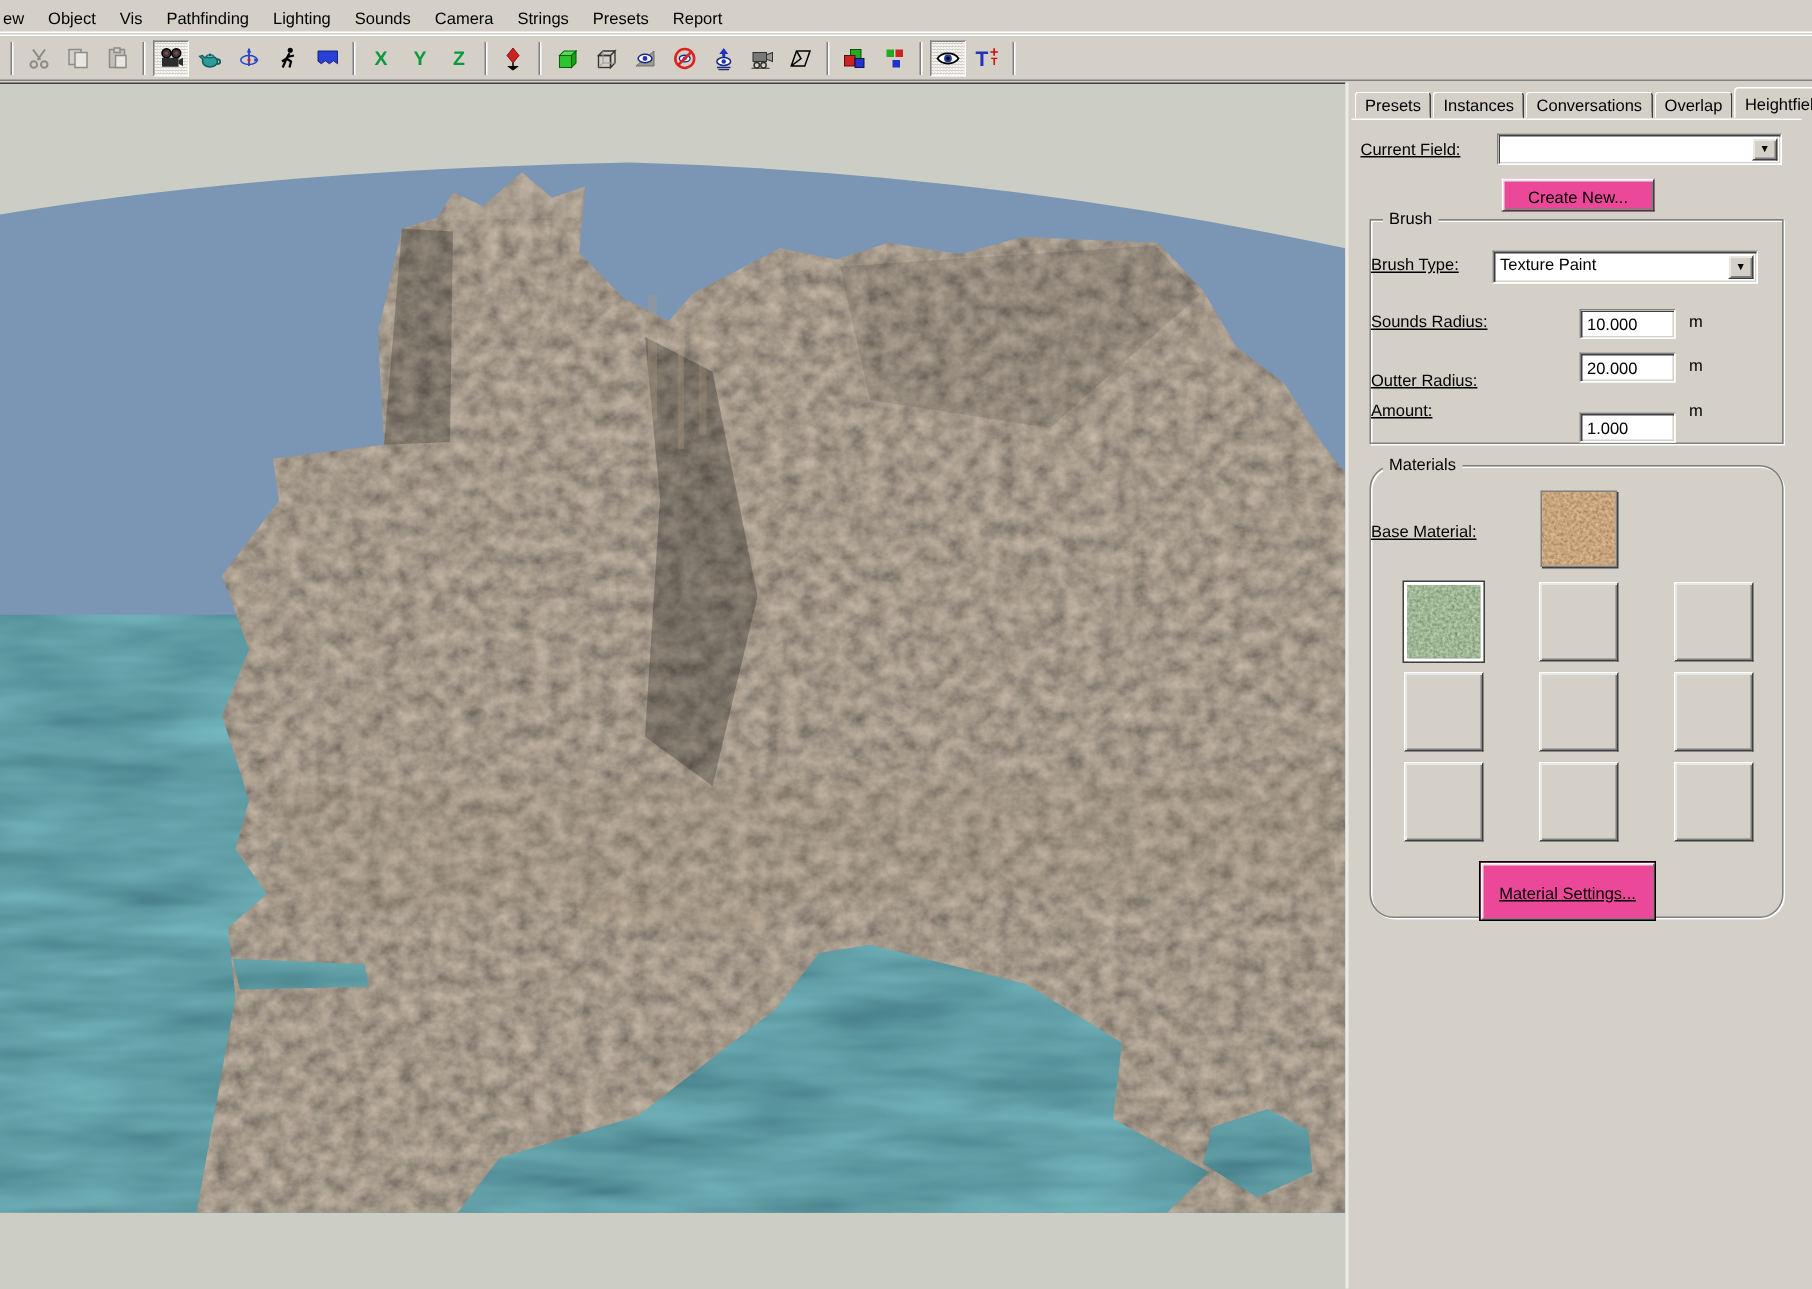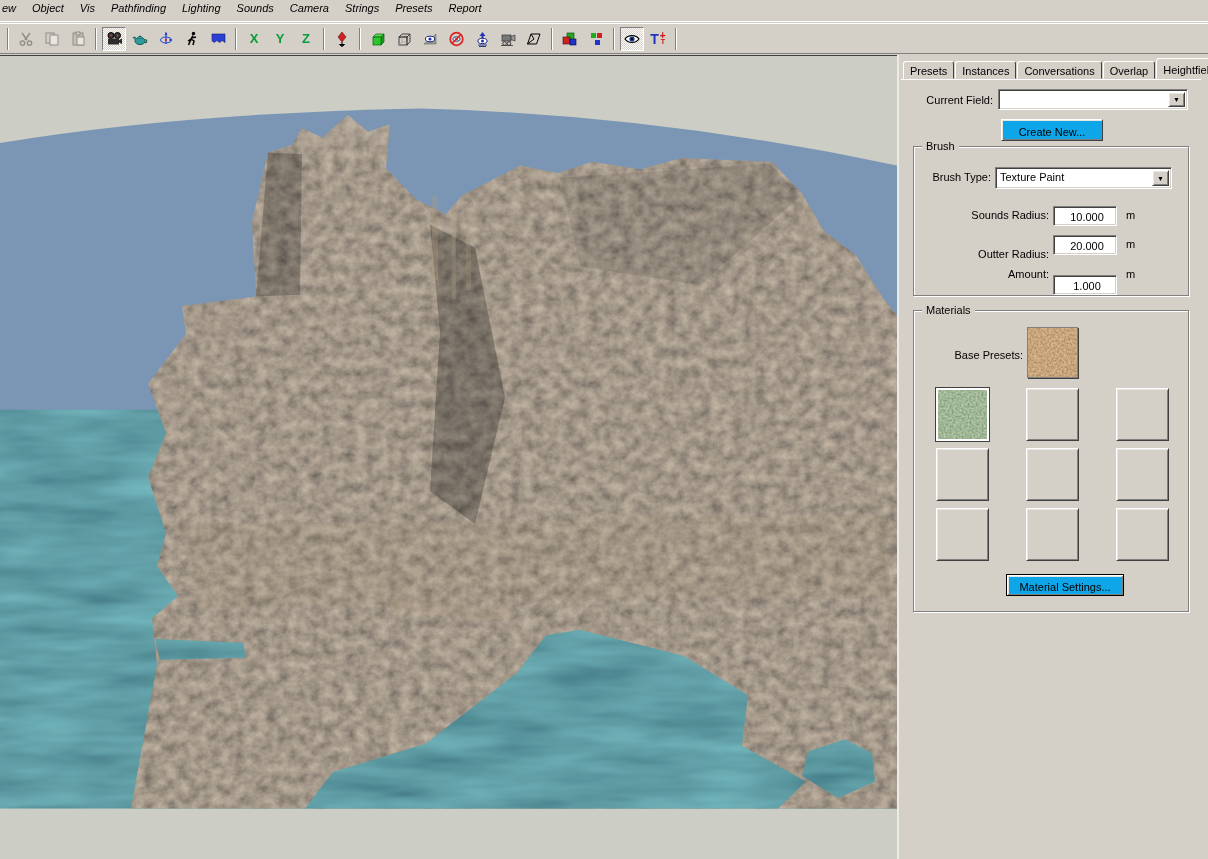"ew" .menubar { align-items: flex-start -> flex-end; font-style: italic -> none }
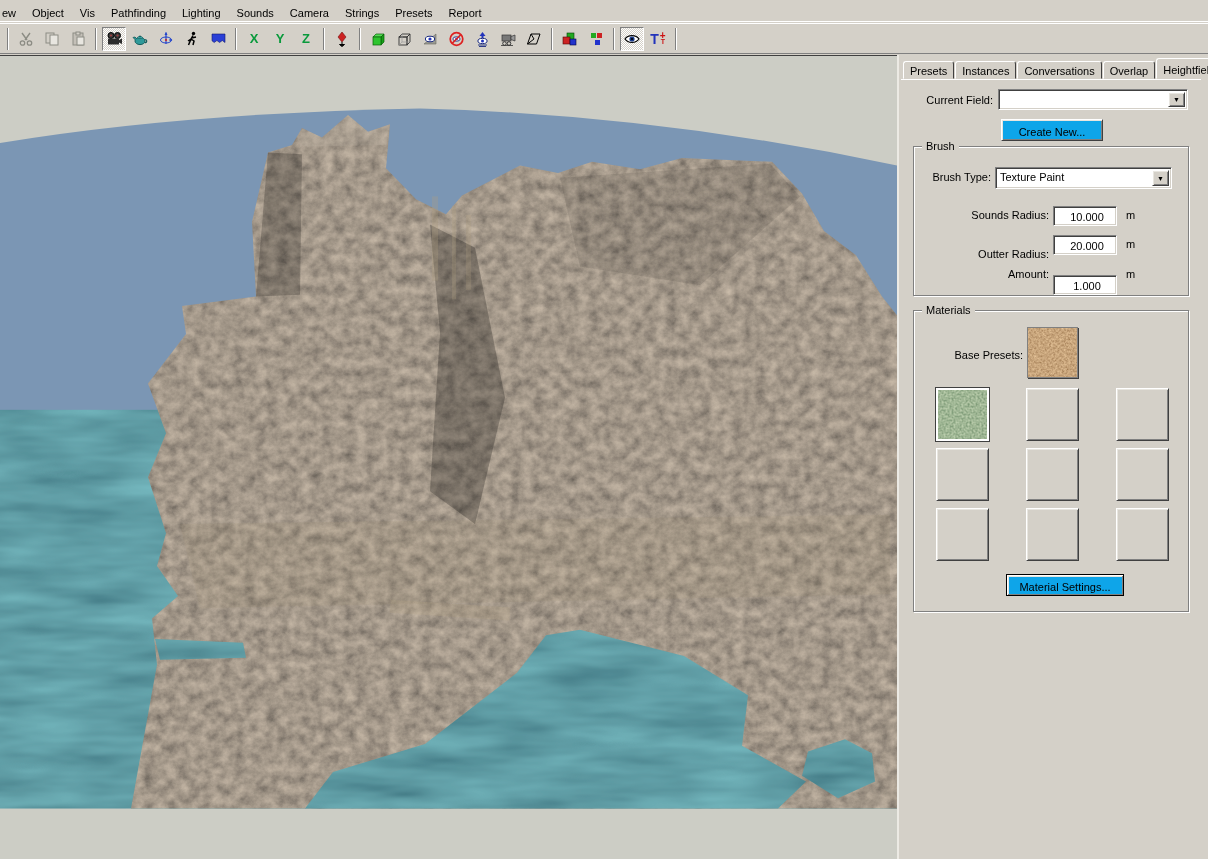"Current Field:" .lbl { text-align: right -> none; text-decoration: none -> underline }
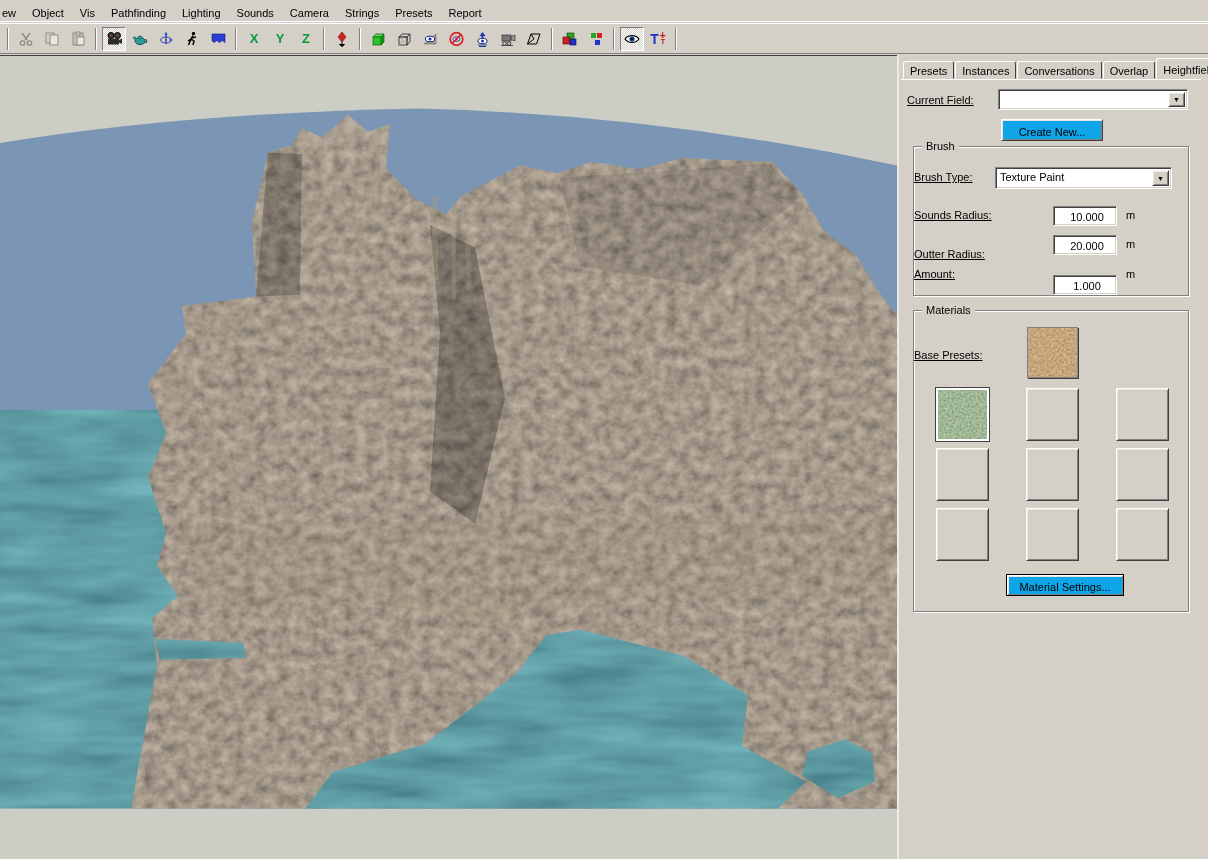"Create New..." .btn { background: #0ea5e9 -> #ec4899 }
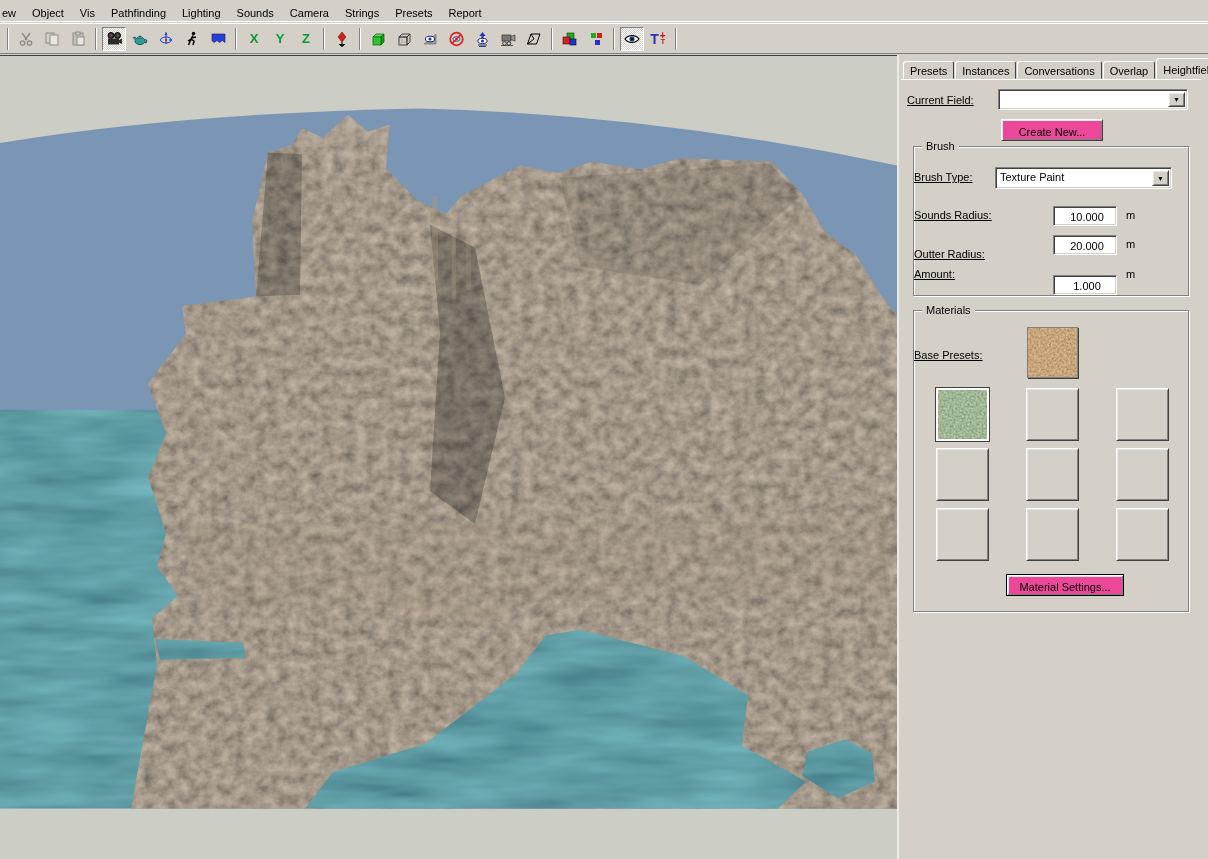"10.000" .numfield { text-align: center -> none }
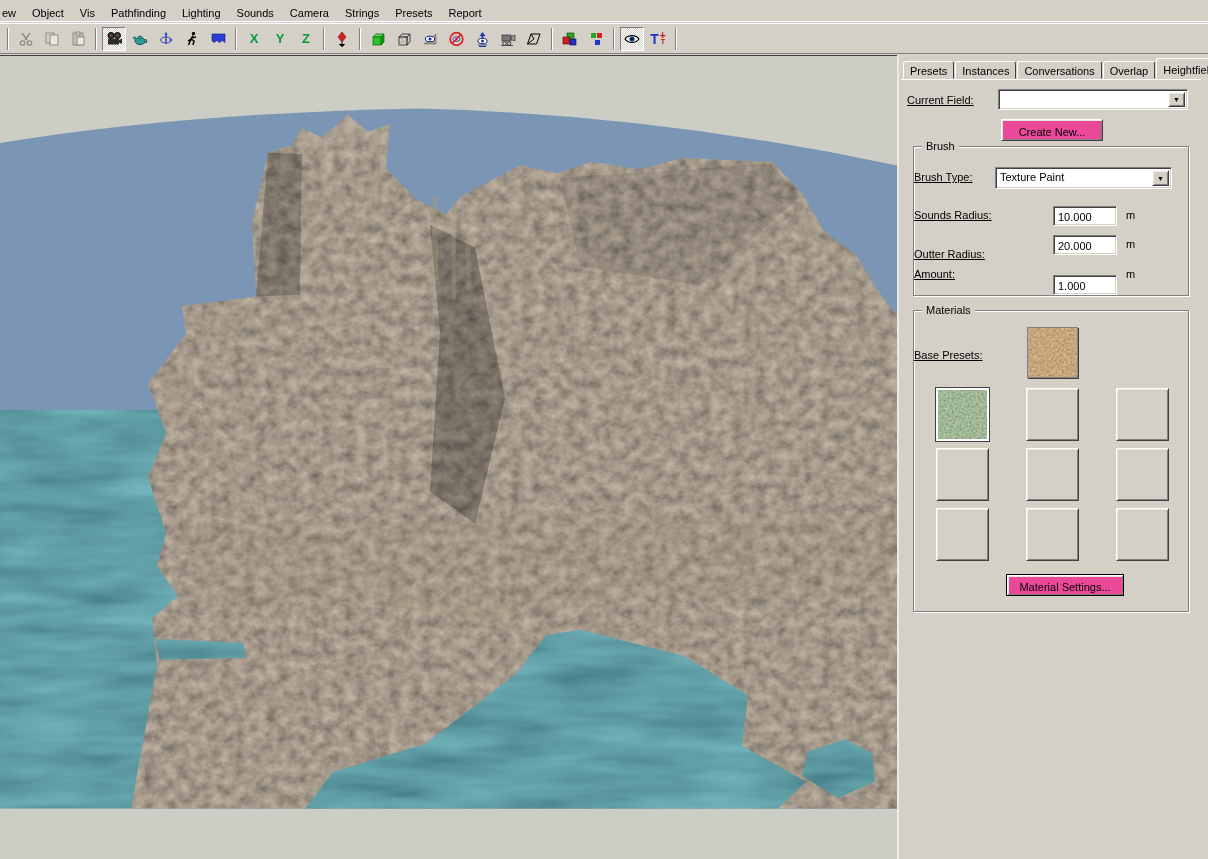"Materials" div.group { border-radius: none -> 16px }
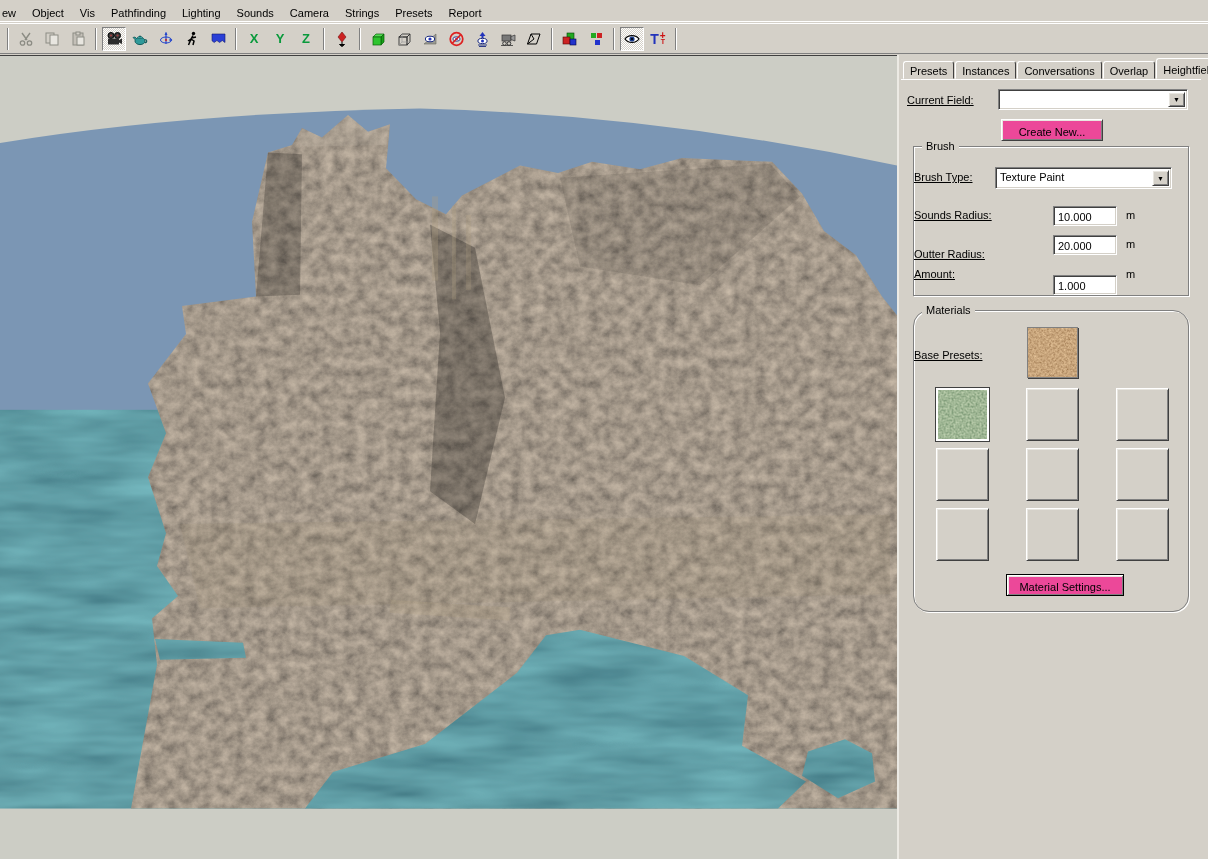"Base Presets:" div.lbl { text: Presets -> Material }
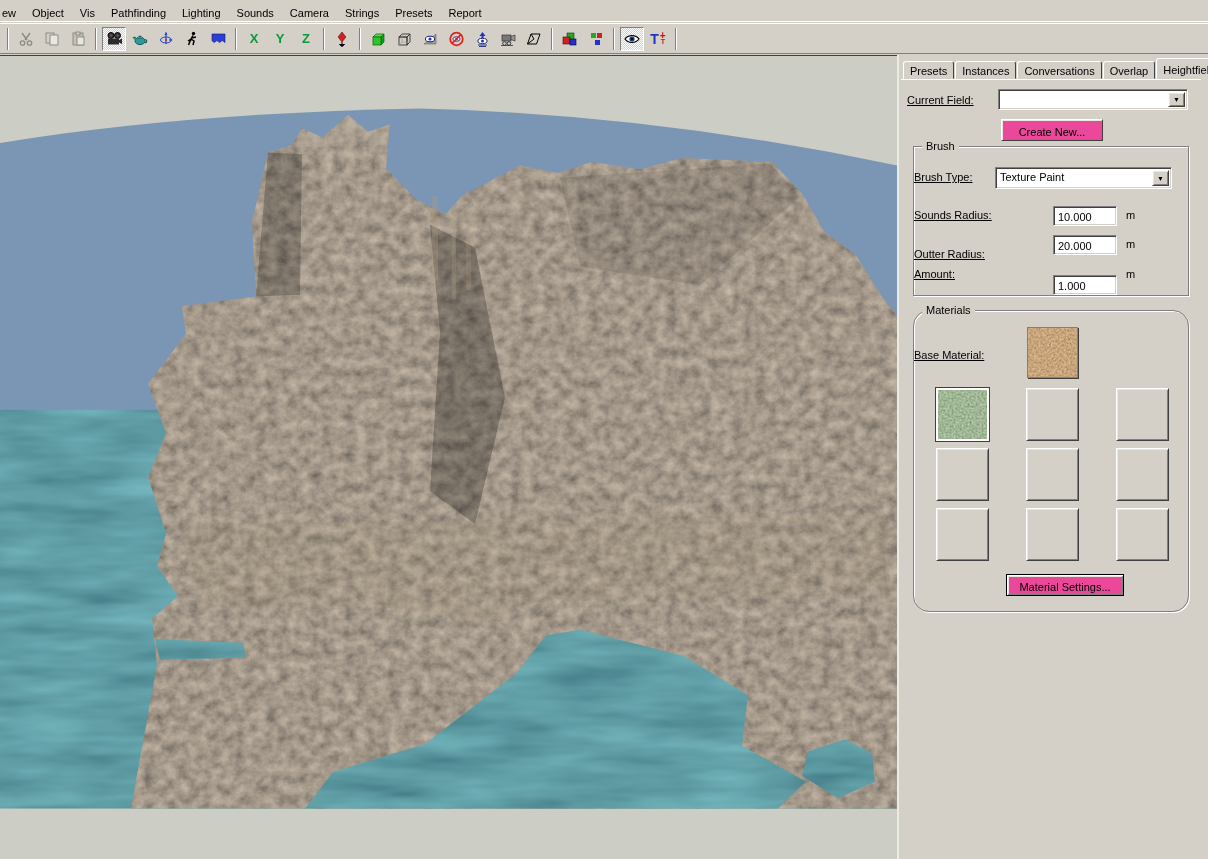"Material Settings..." button.btn { height: 22px -> 40px; left: 92px -> 72px; text-decoration: none -> underline }
